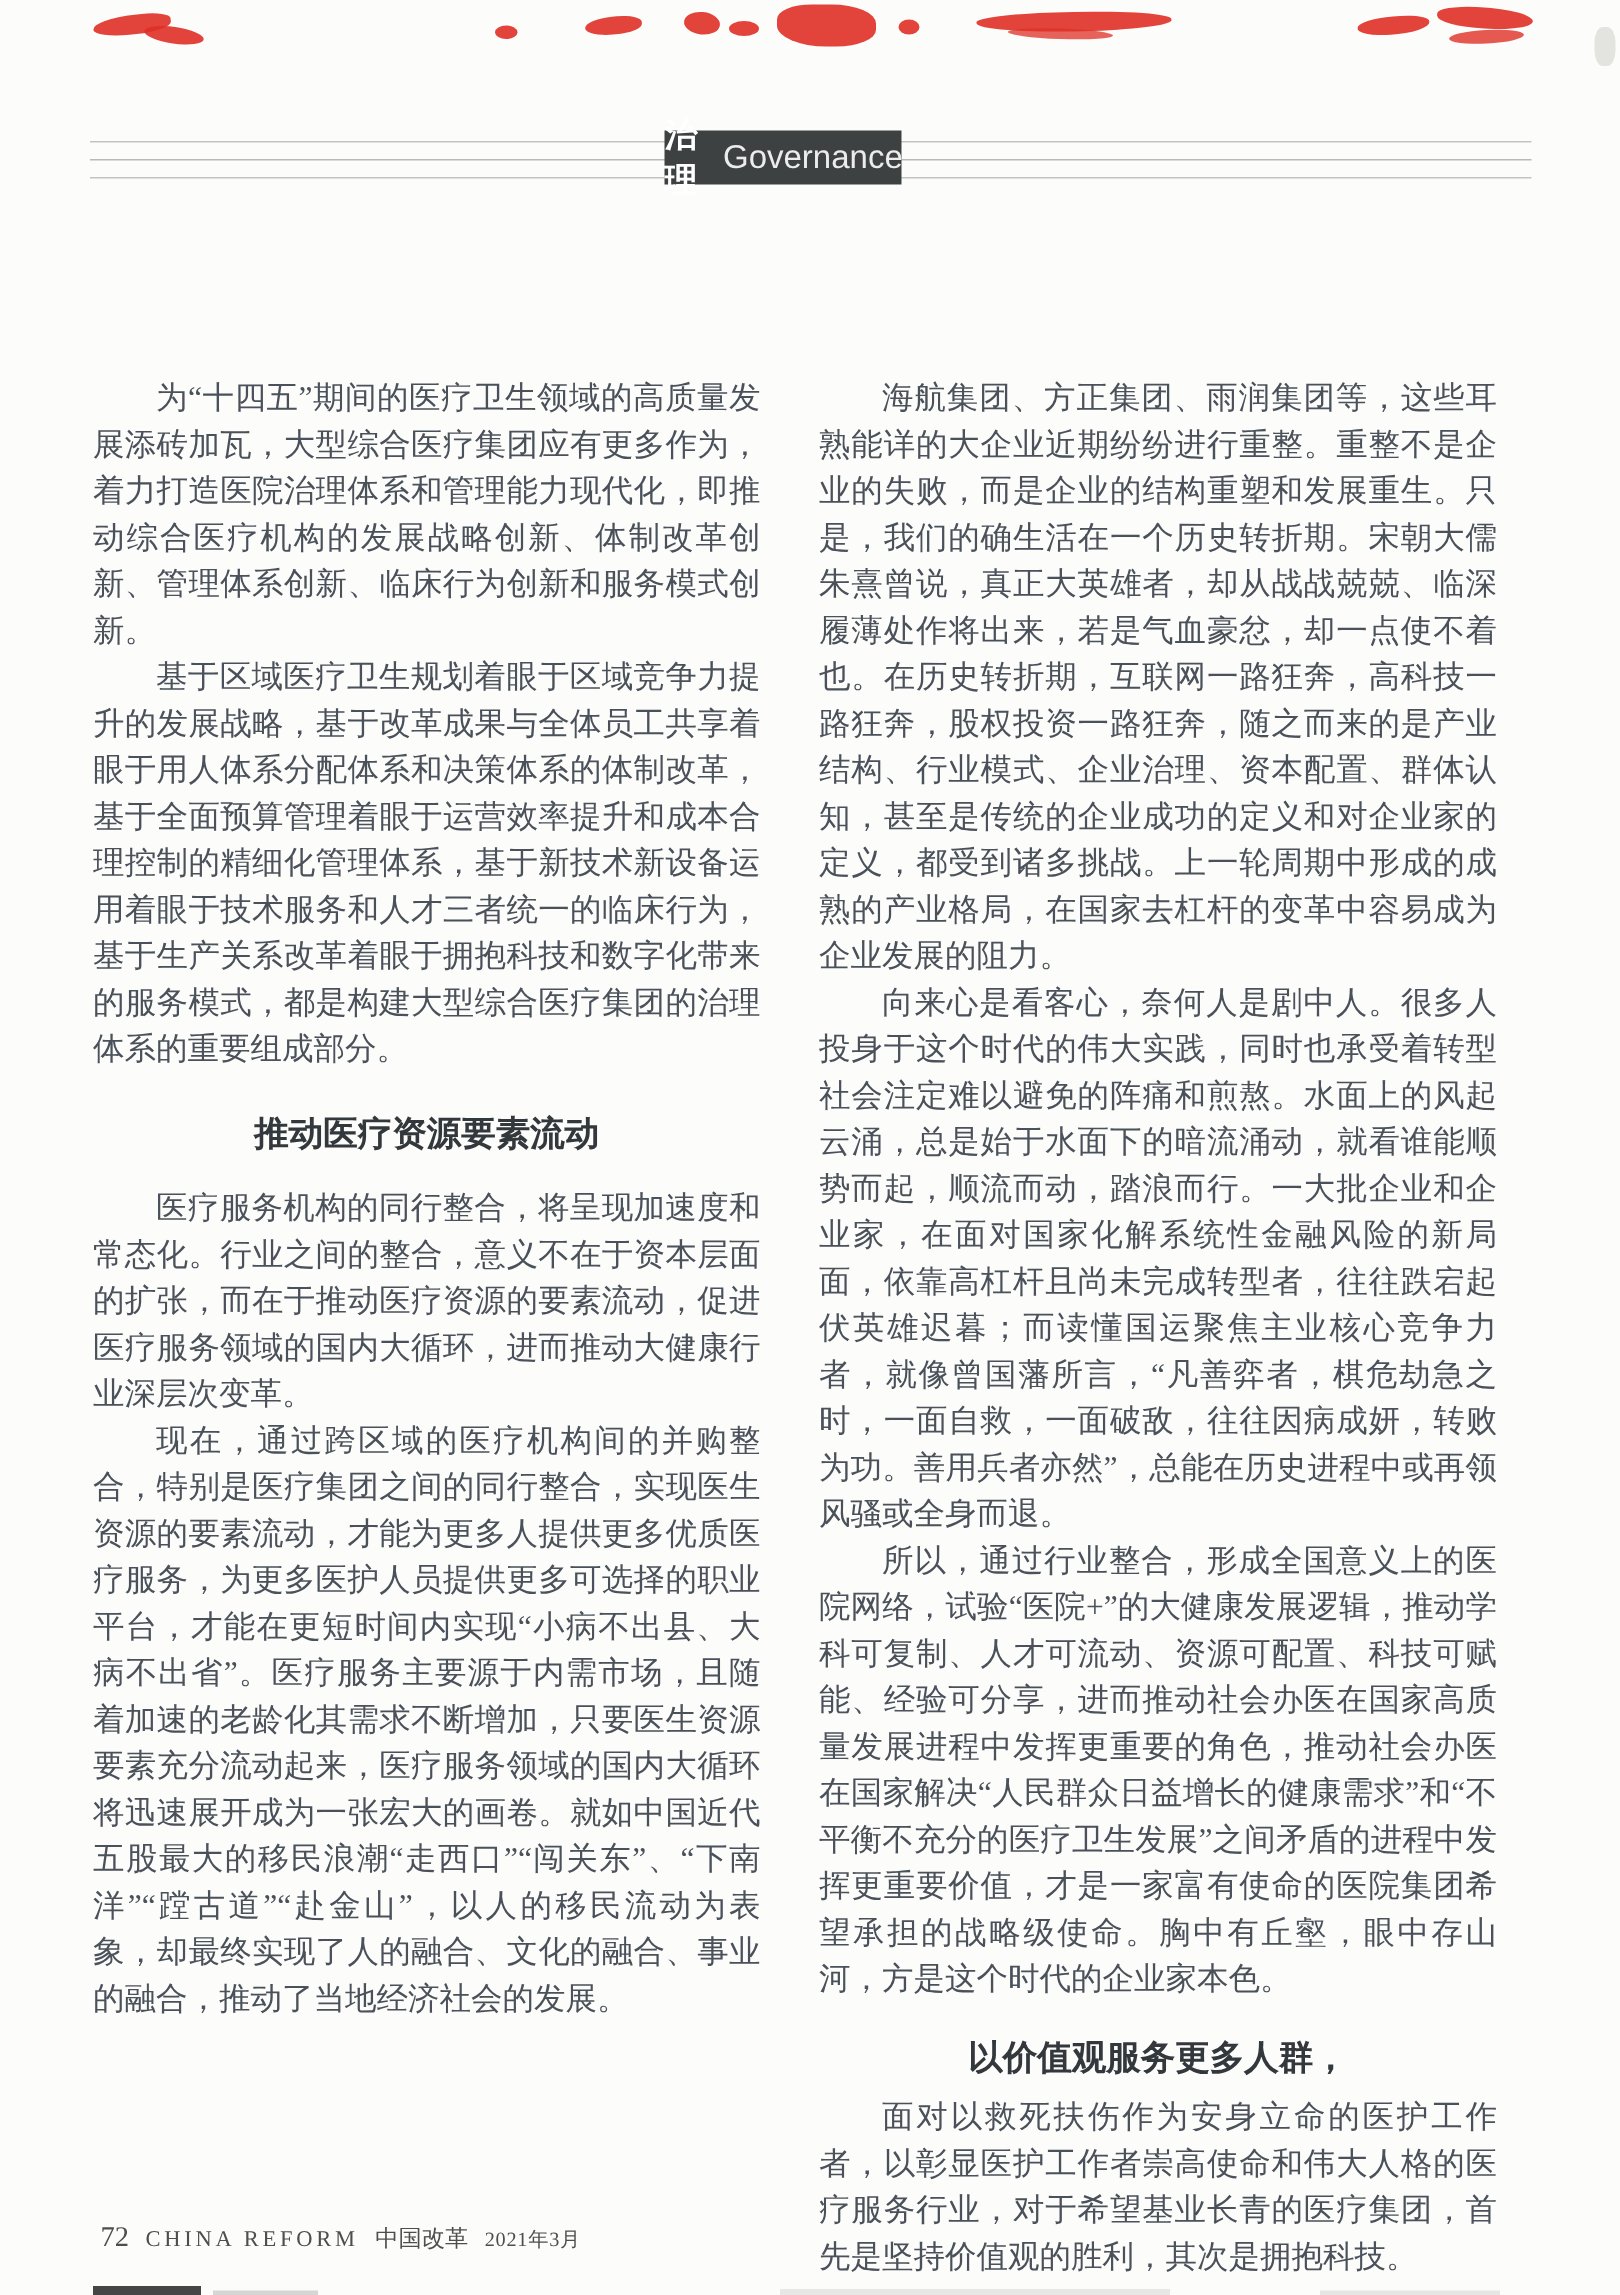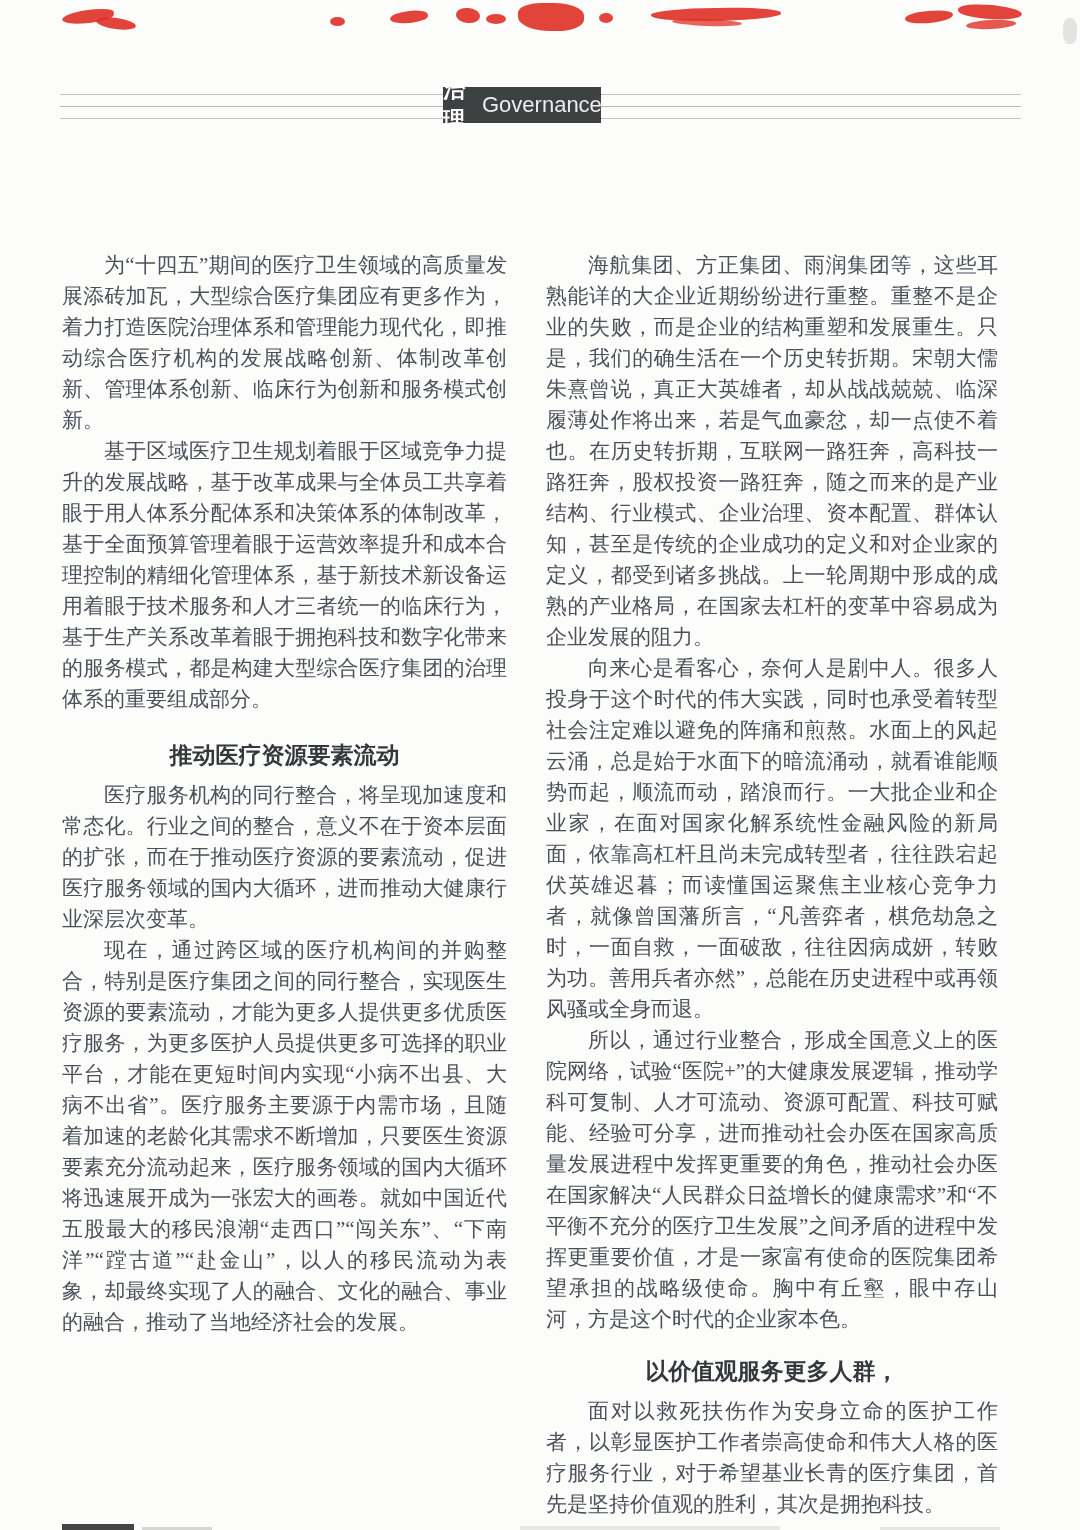"推动医疗资源要素流动" .center-heading { margin: 24px 0 8px 0 -> 24px 0 18px 0 }
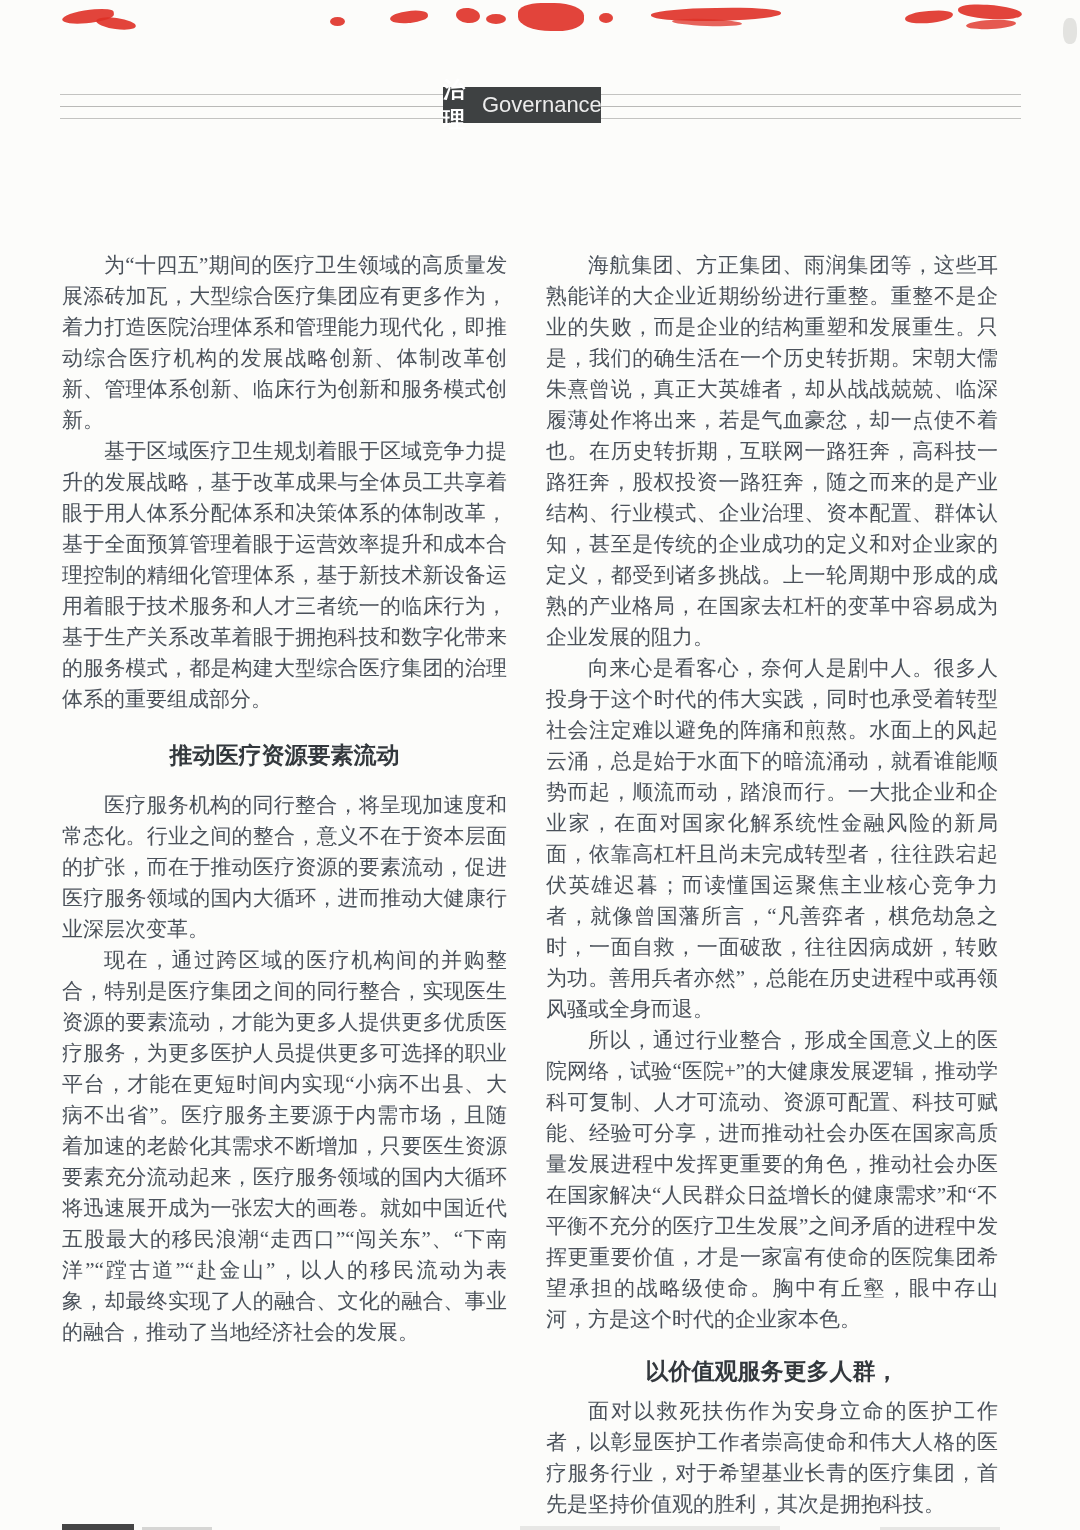"72" div.footer { html: none -> <div> <span>72</span> <span>CHINA REFORM</span> <span>中国改革</span> <span>2021年3月</span> </div> }
